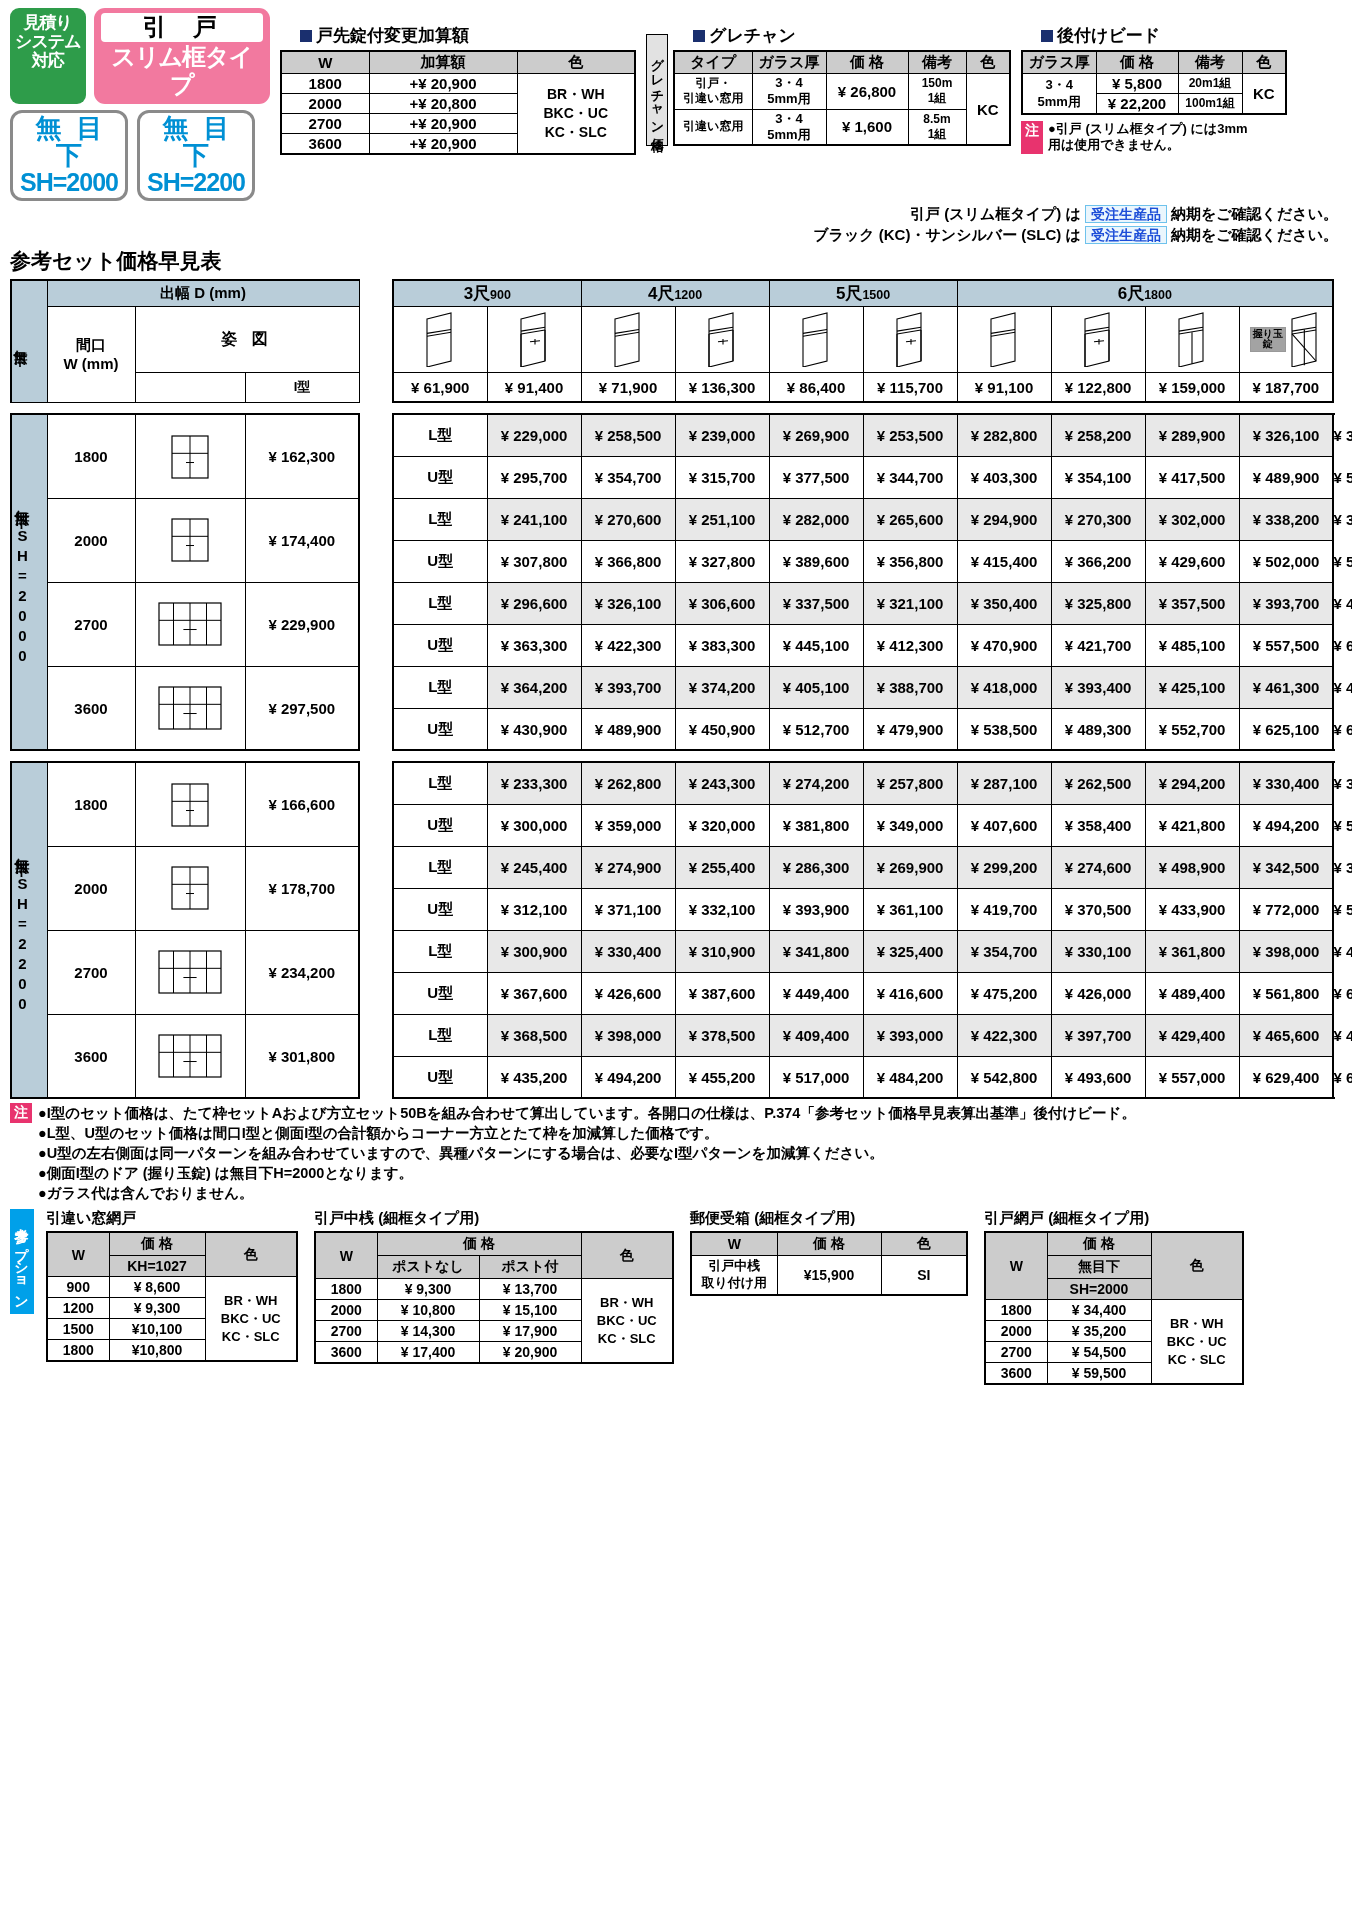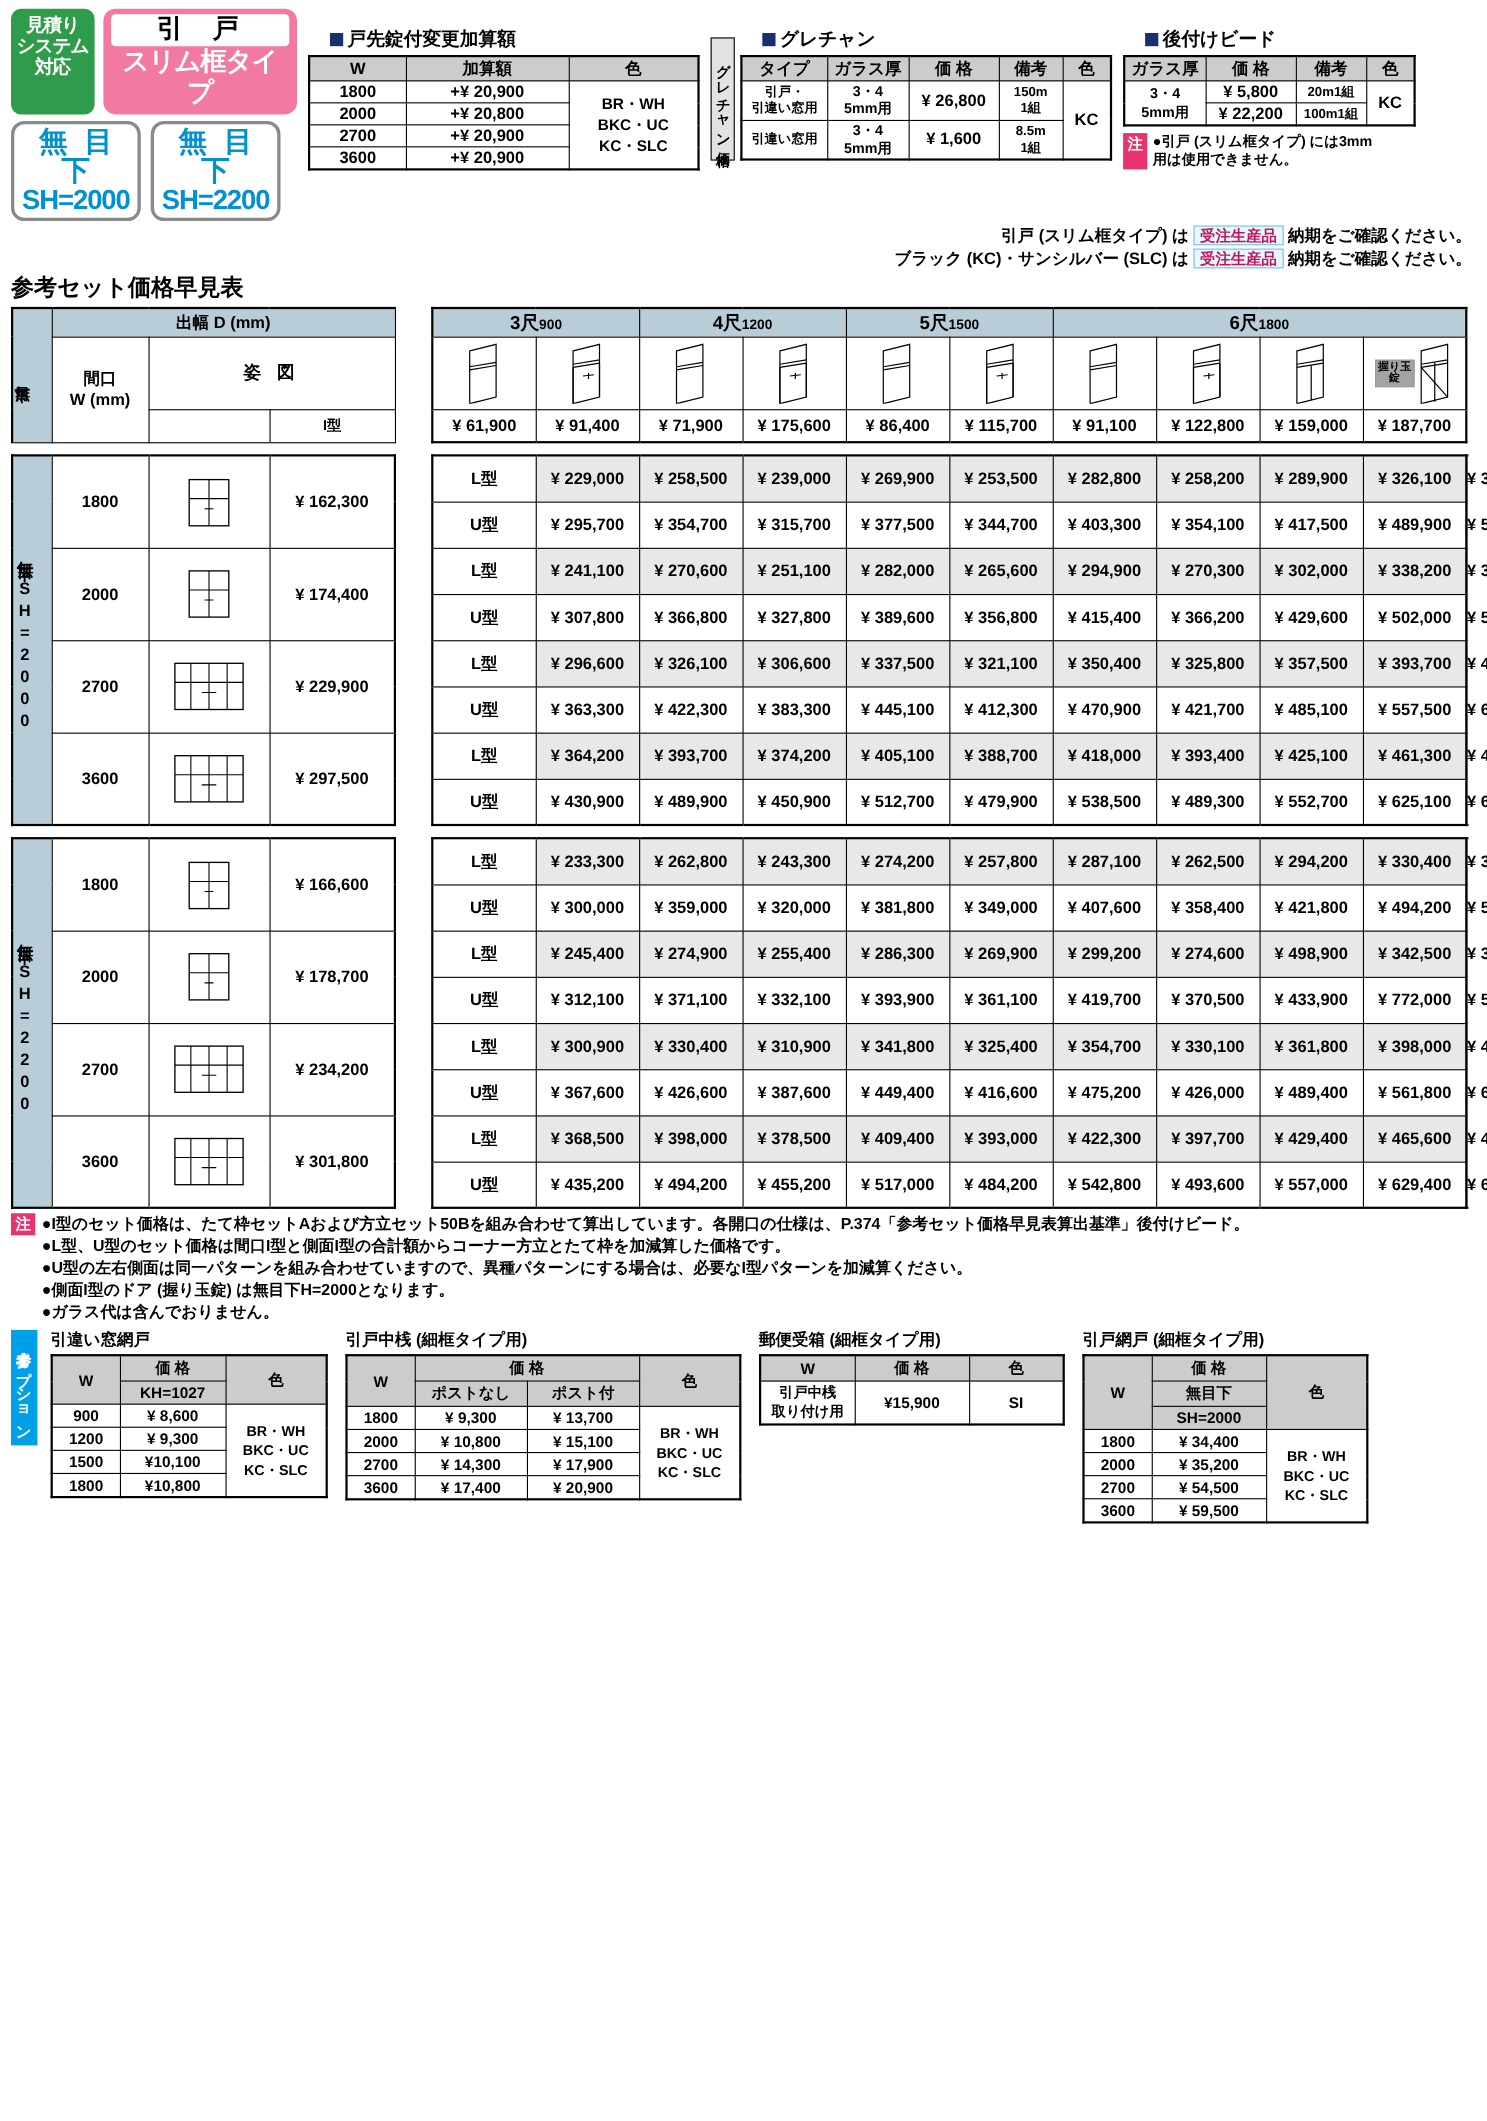"受注生産品" .chip { color: #be185d -> #1d4ed8 }
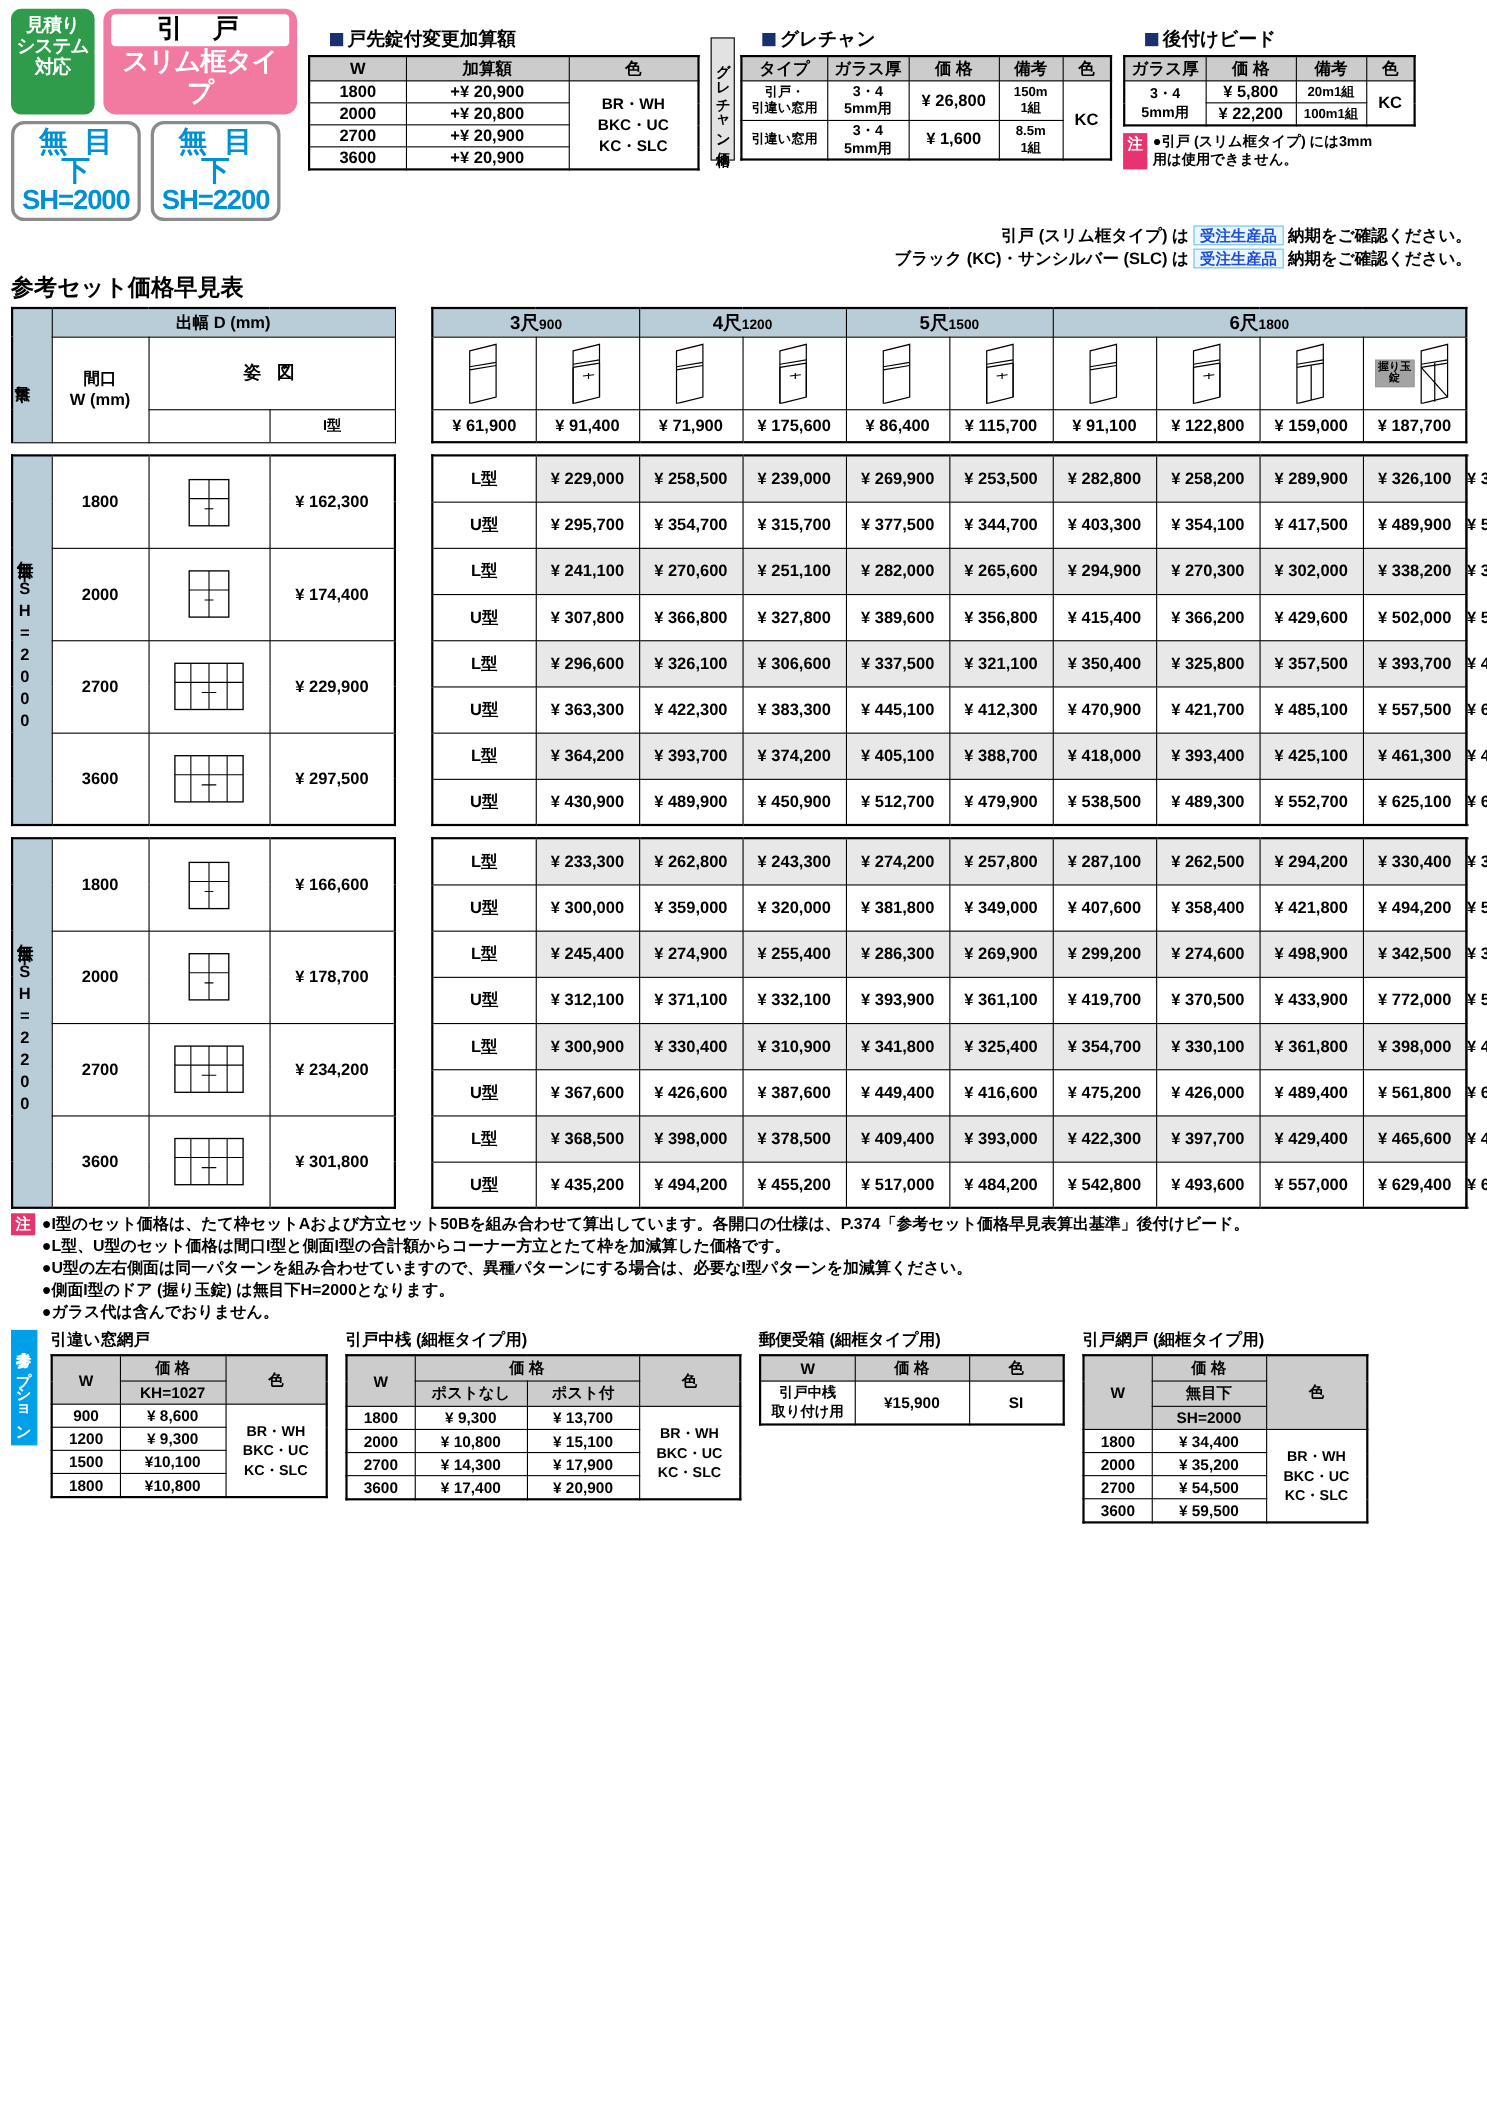"¥ 175,600" td.price { text: 175,600 -> 136,300 }
